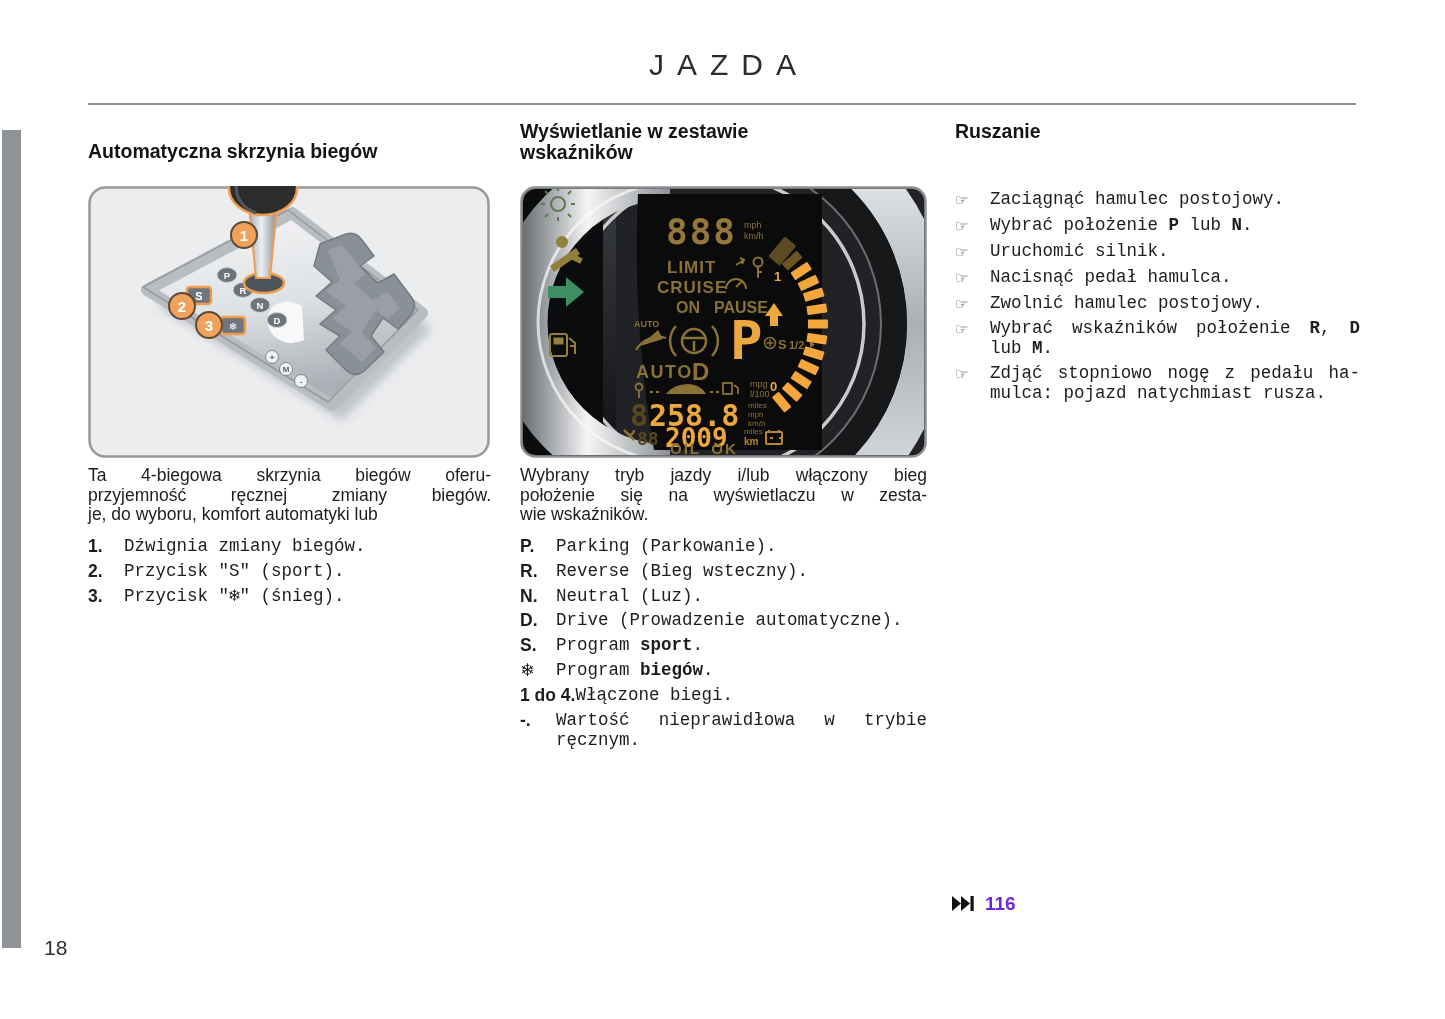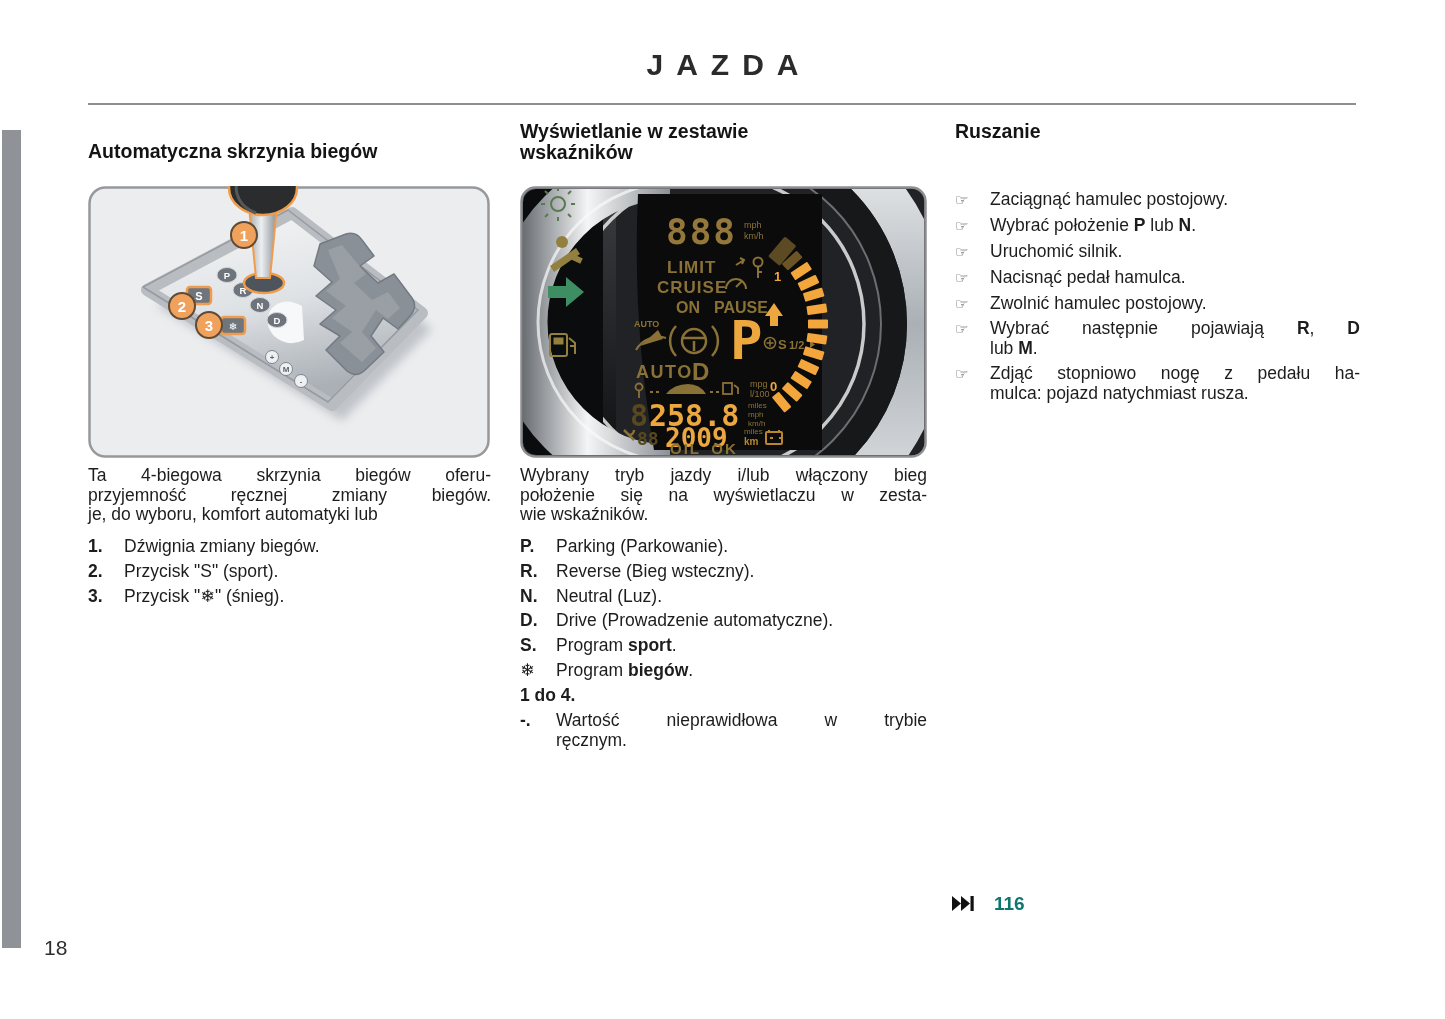"JAZDA" .title { font-weight: 700 -> 400 }
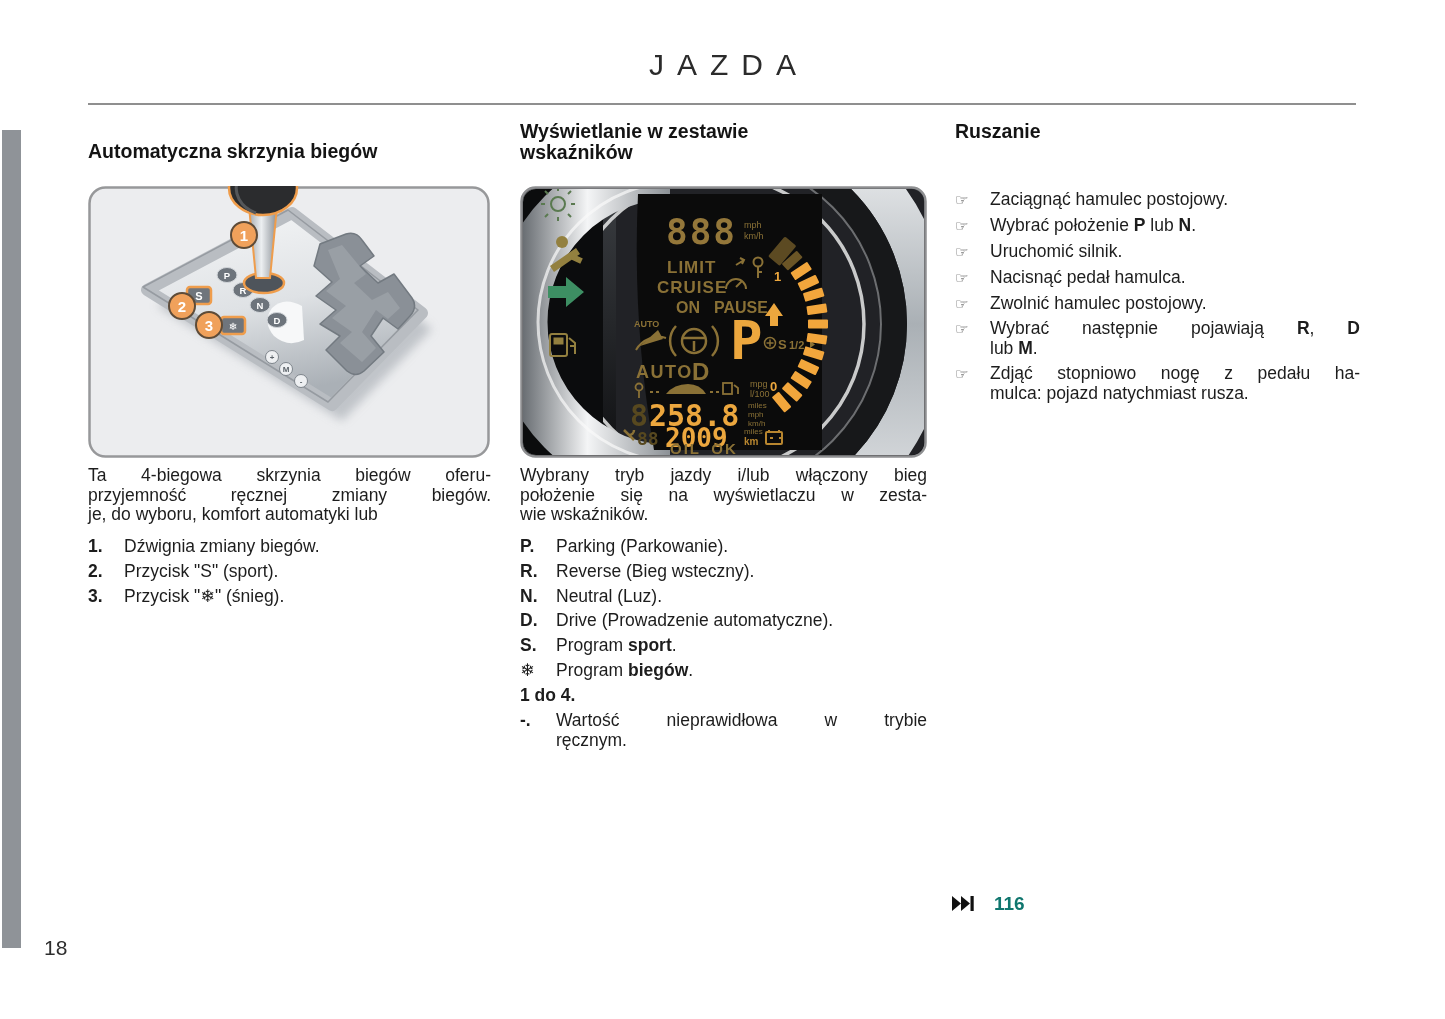"Zaciągnąć hamulec postojowy." .txt { font-family: none -> Liberation Mono, monospace }
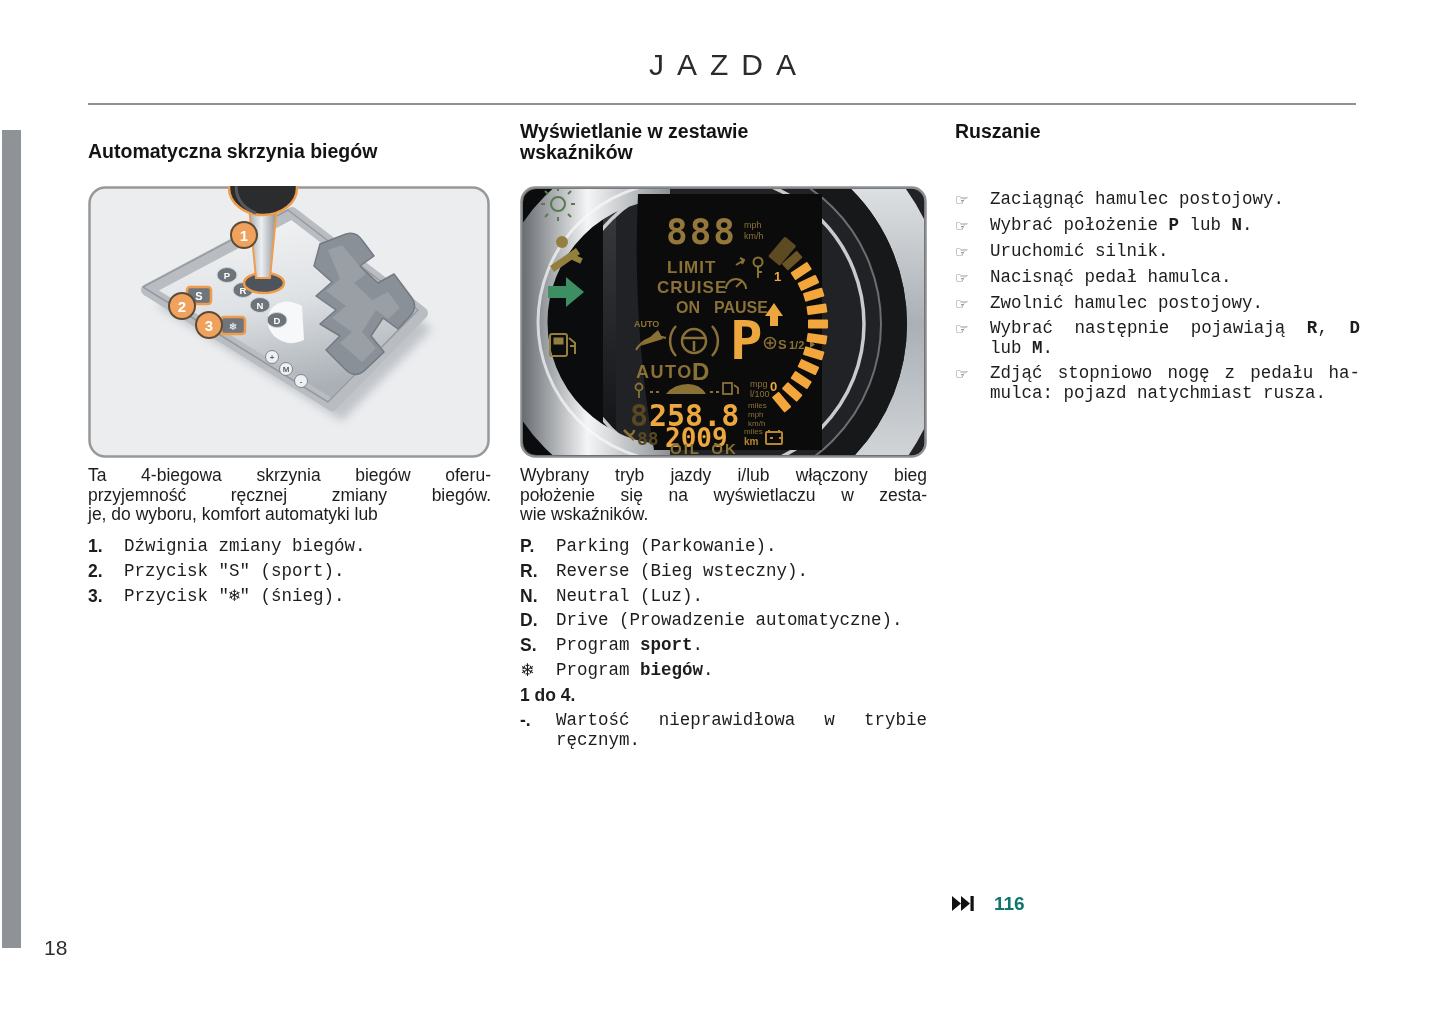"Wybrać następnie pojawiają" span { text: następnie pojawiają -> wskaźników położenie }
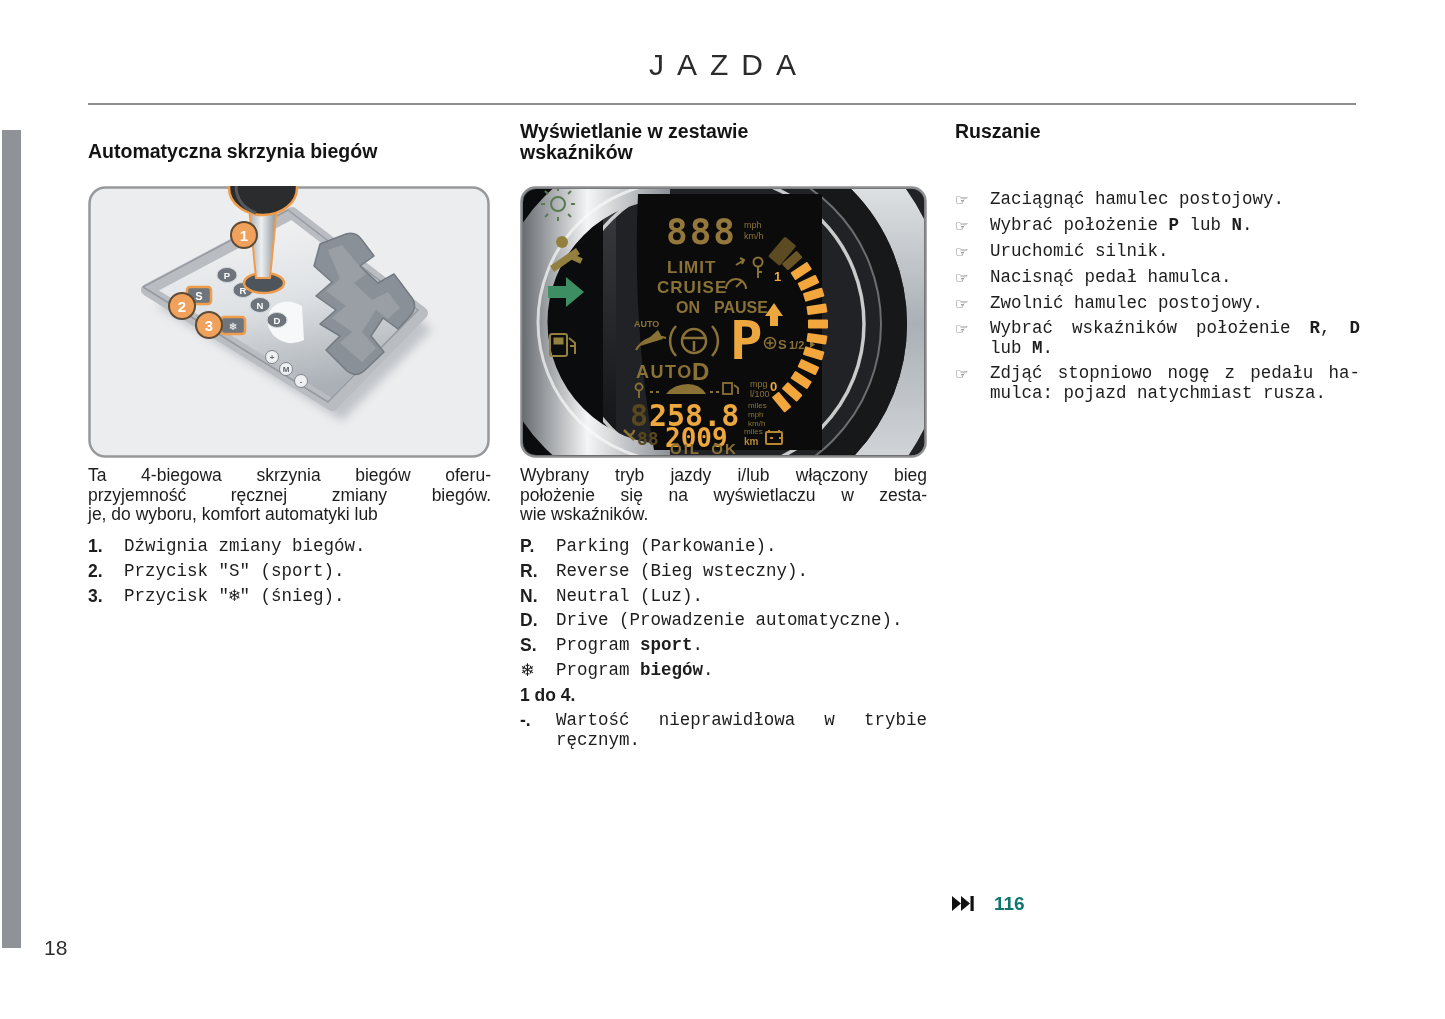"Włączone biegi." div.txt { html: none -> <div><span>Włączone biegi.</span></div> }
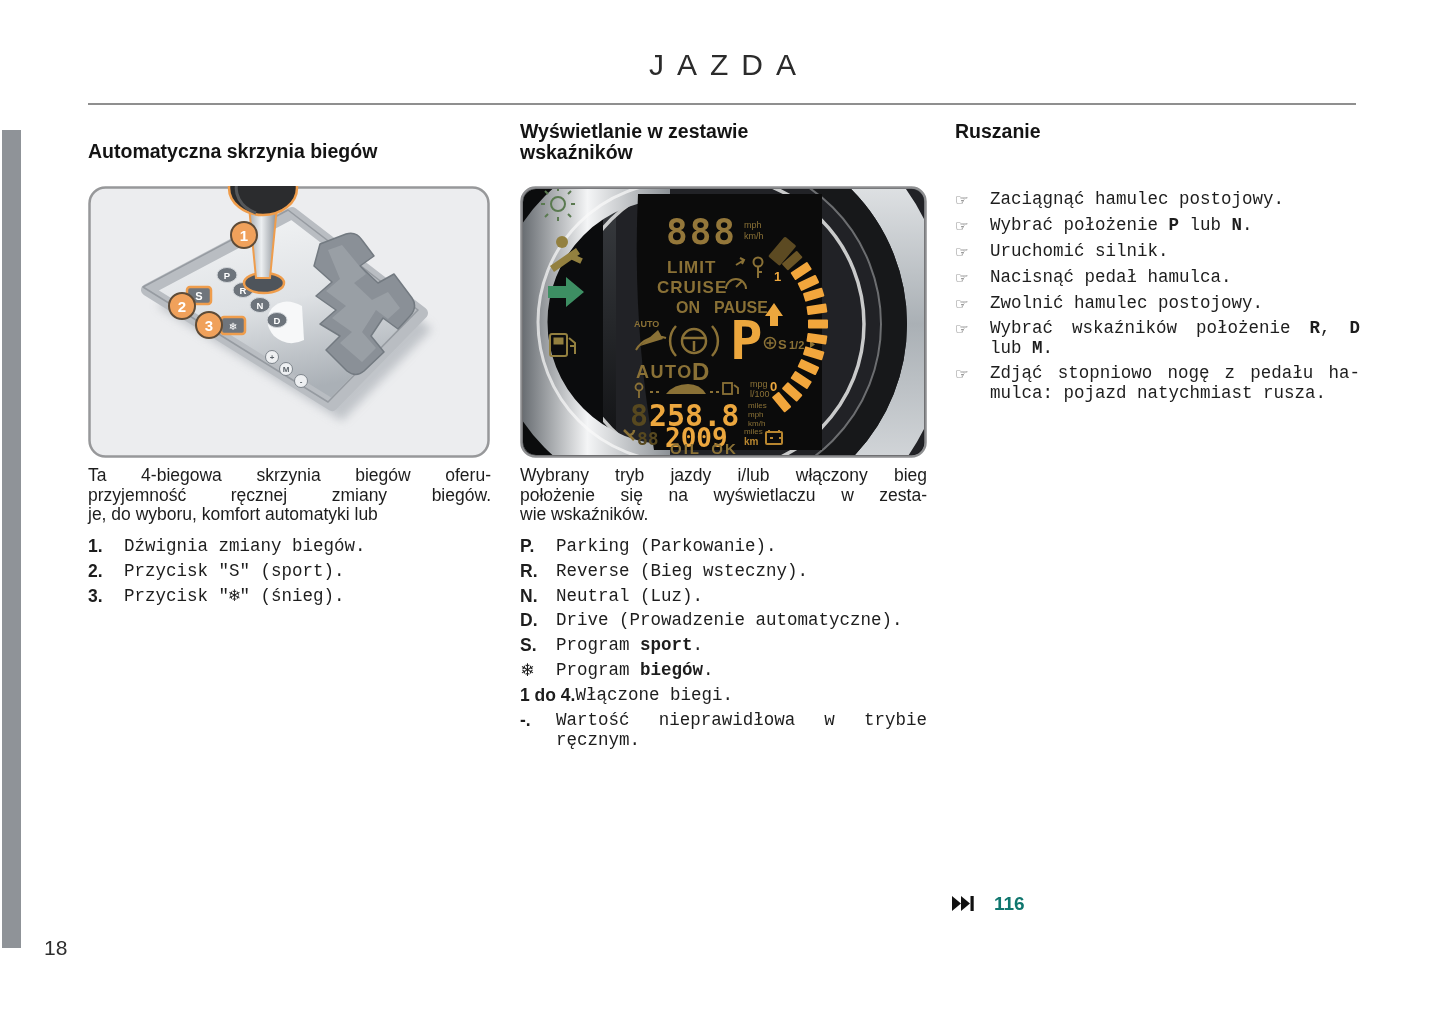"116" .navref .num { color: #0f766e -> #6d28d9; margin-left: 9px -> none }
